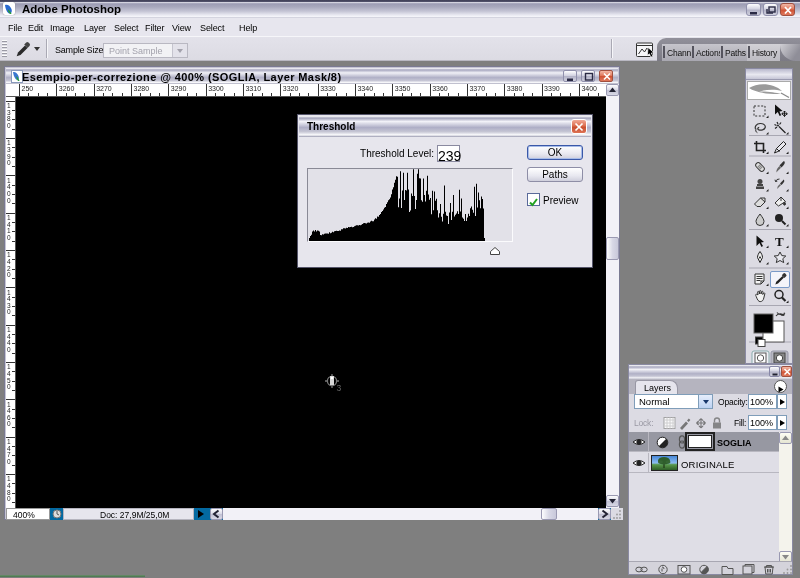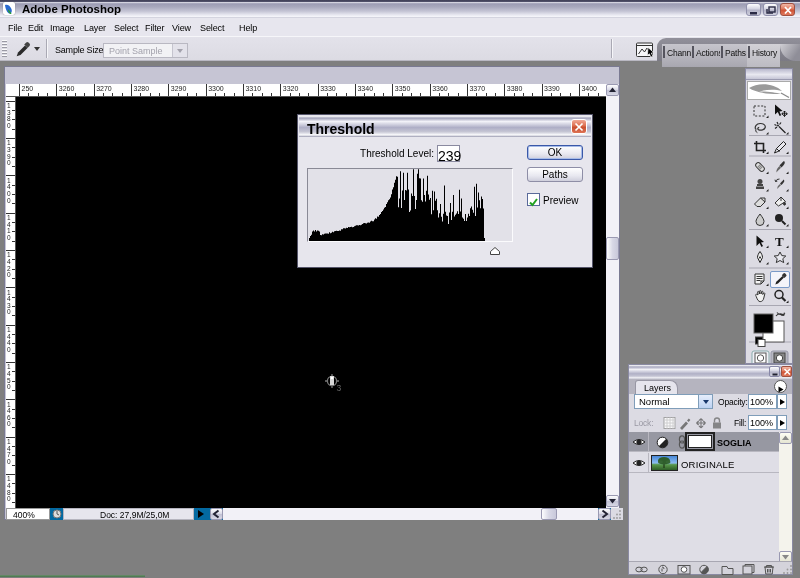"Chann" #well .tab { height: 23px -> 17px }
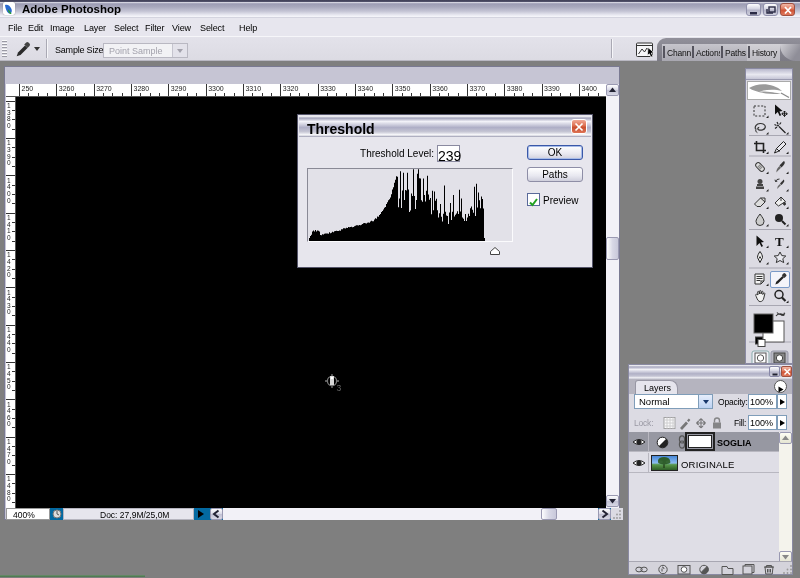"Esempio-per-correzione @ 400% (SOGLIA," div { html: none -> <div> <svg> <rect></rect> <path></path> <path></path> </svg> <div>Esempio-per-correzione @ 400% (SOGLIA, Layer Mask/8)</div> <div> <svg> <rect></rect> </svg> </div> <div> <svg> <rect></rect> </svg> </div> <div> <svg> <path></path> </svg> </div> </div> }
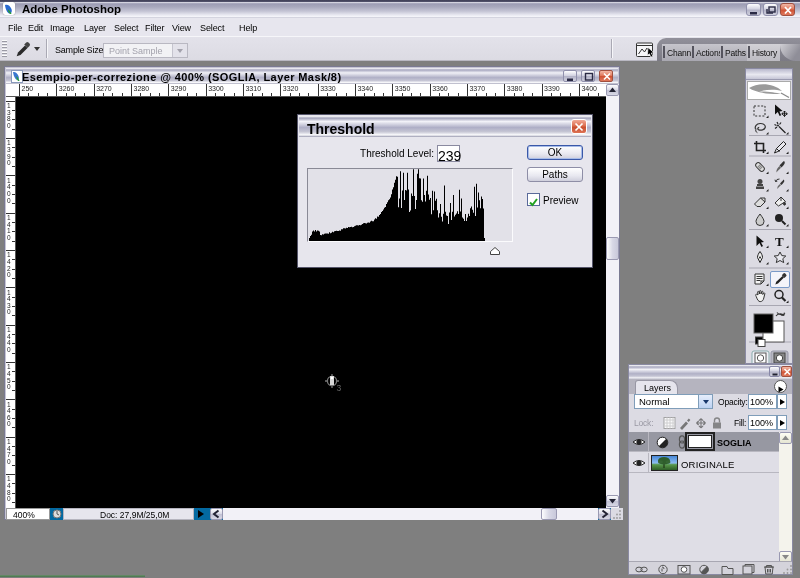"Threshold" #dlgtitle .dtxt { font-size: 14px -> 10px }
